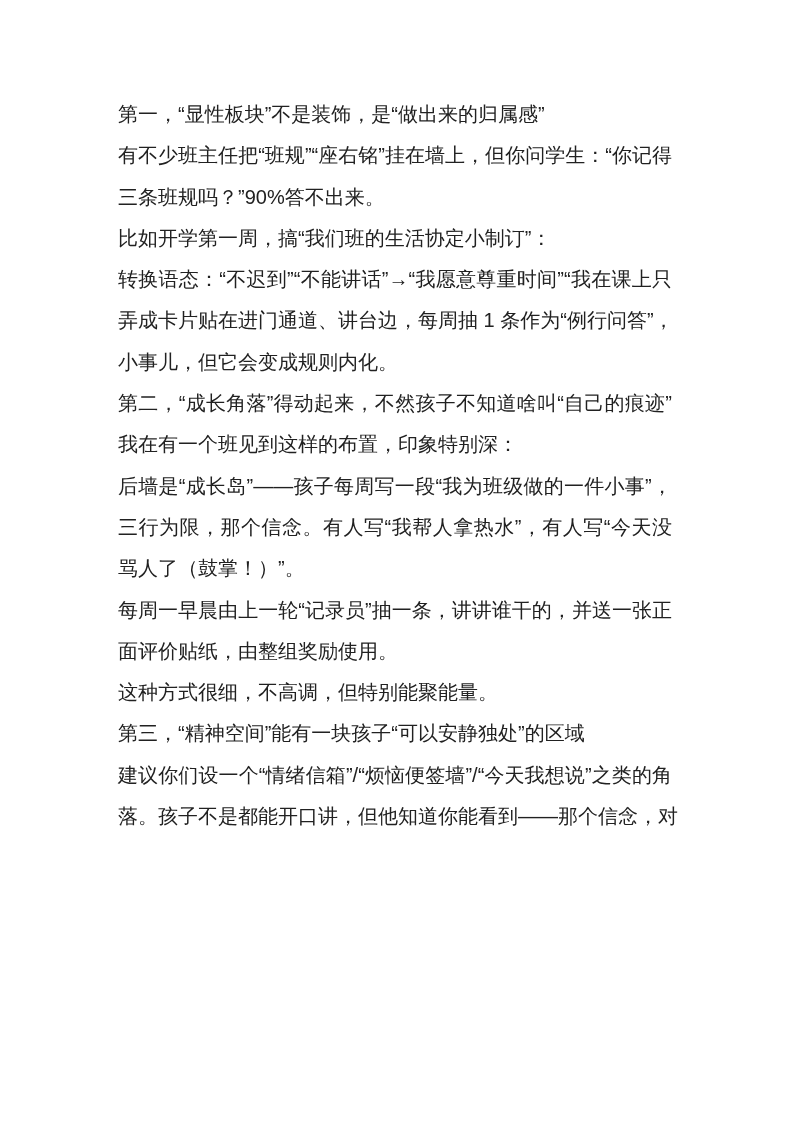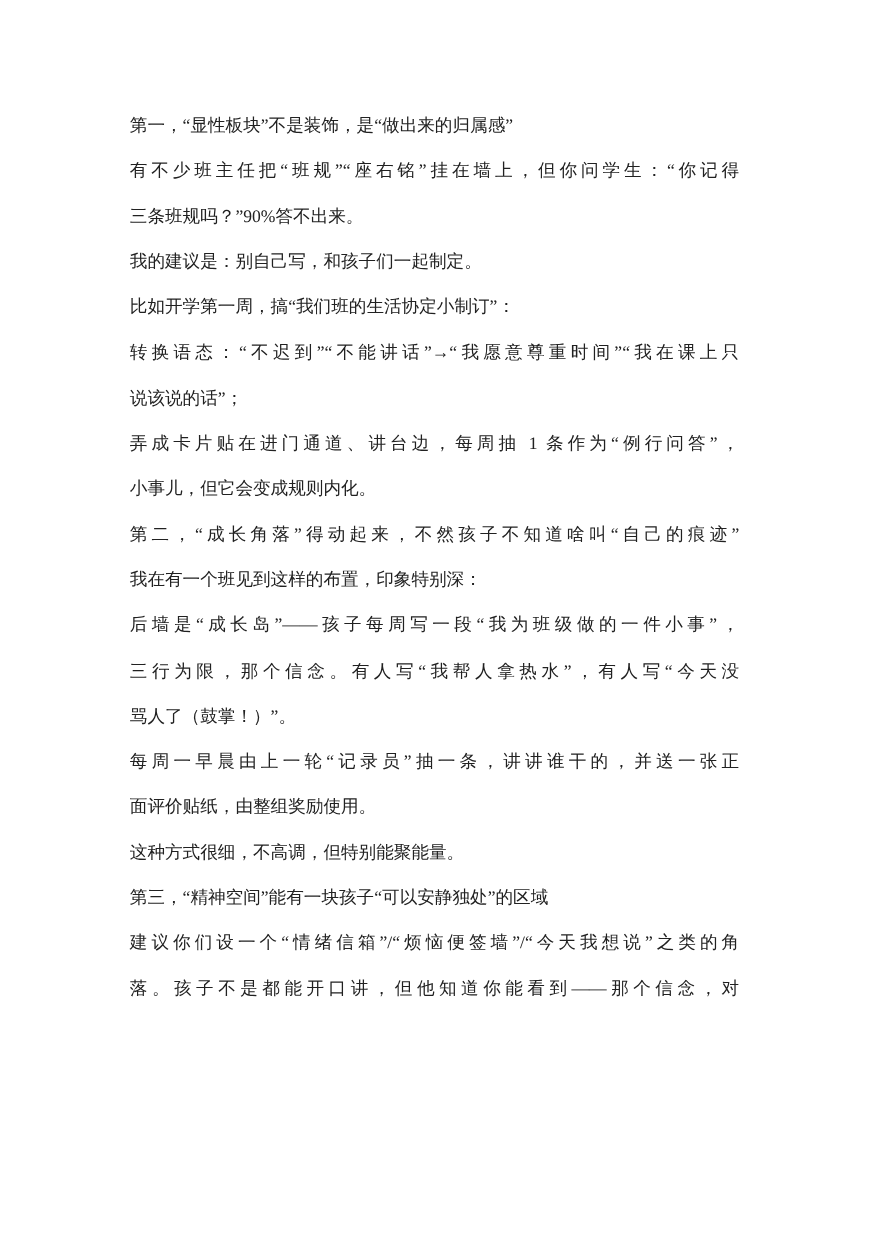"第一，“显性板块”不是装饰，是“做出来的归属感”" .text-block { font-family: Liberation Serif, serif -> Liberation Sans, sans-serif; font-size: 16px -> 20px }
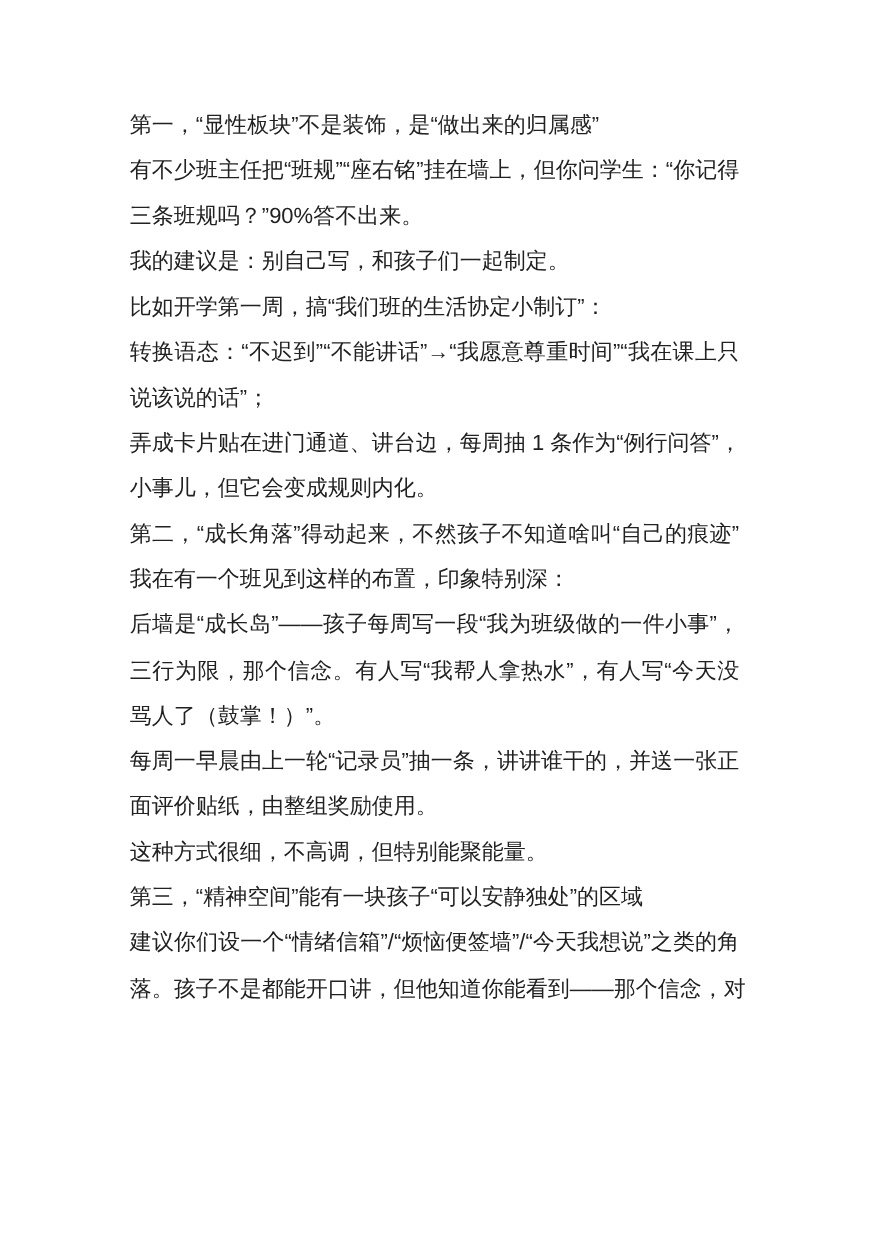"我的建议是：别自己写，和孩子们一起制定。" div.line { html: <div>我的建议是：别自己写，和孩子们一起制定。</div> -> none }
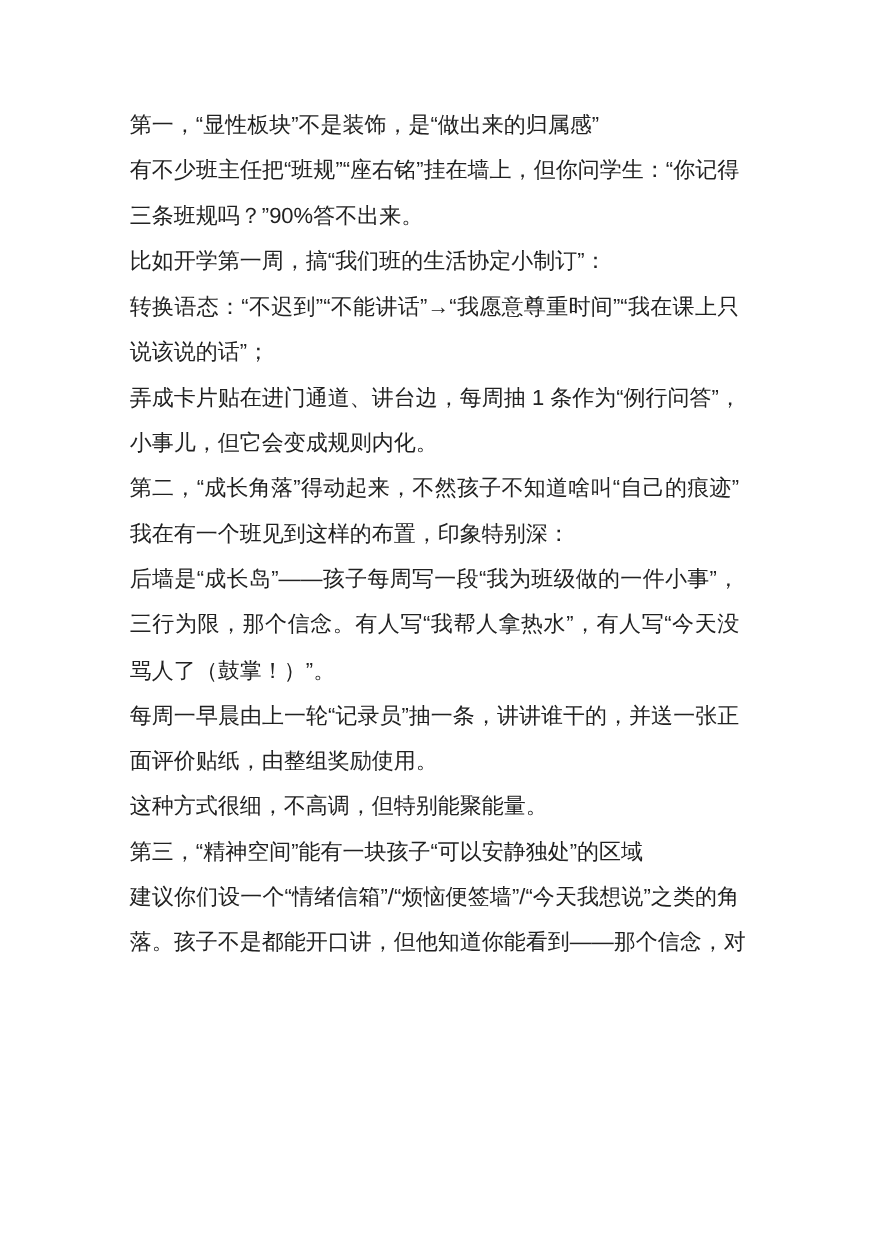"说该说的话”；" div.line { html: <div>说该说的话”；</div> -> none }
